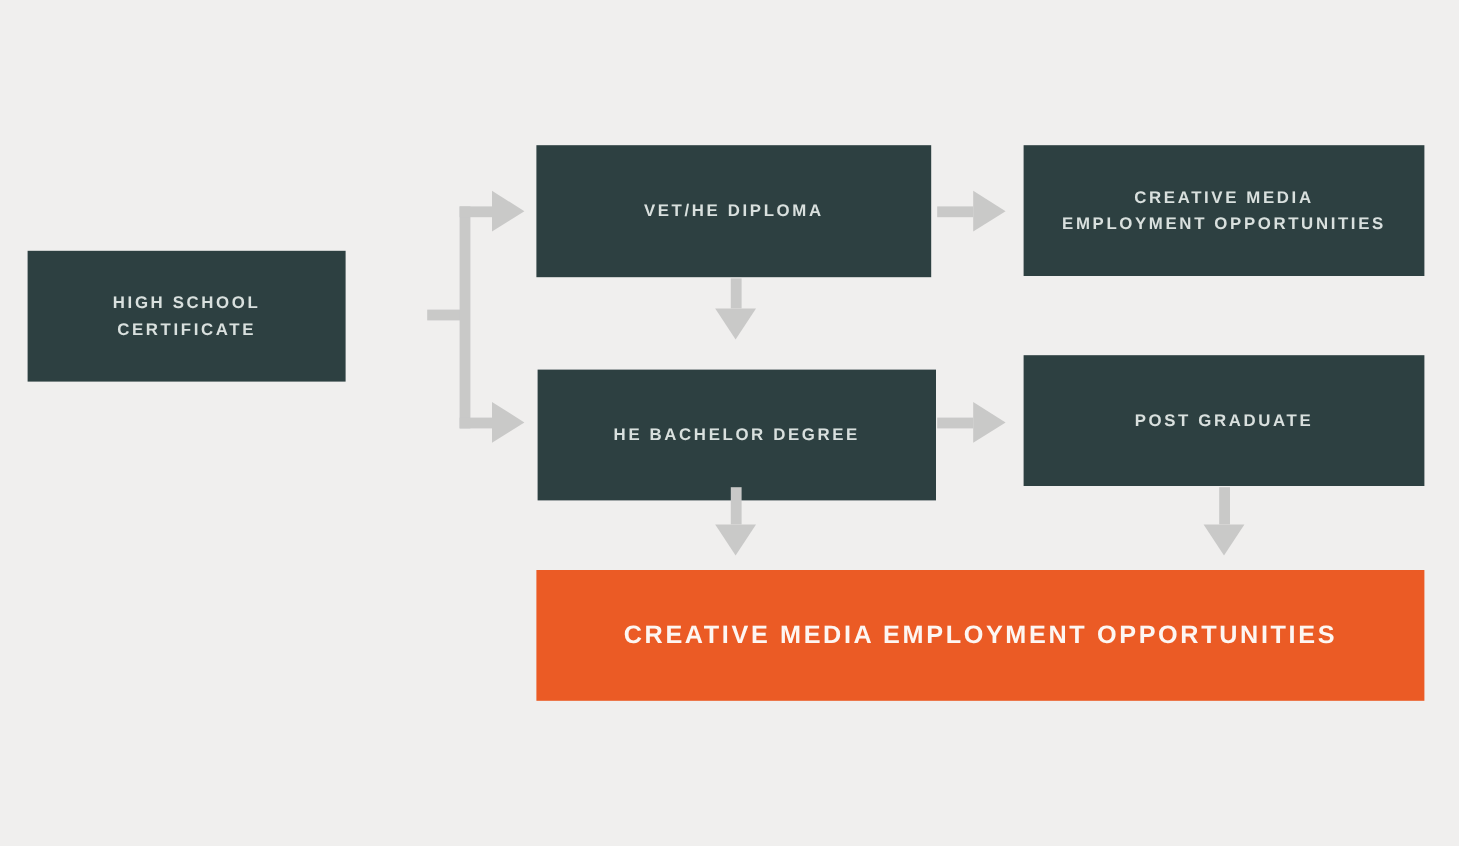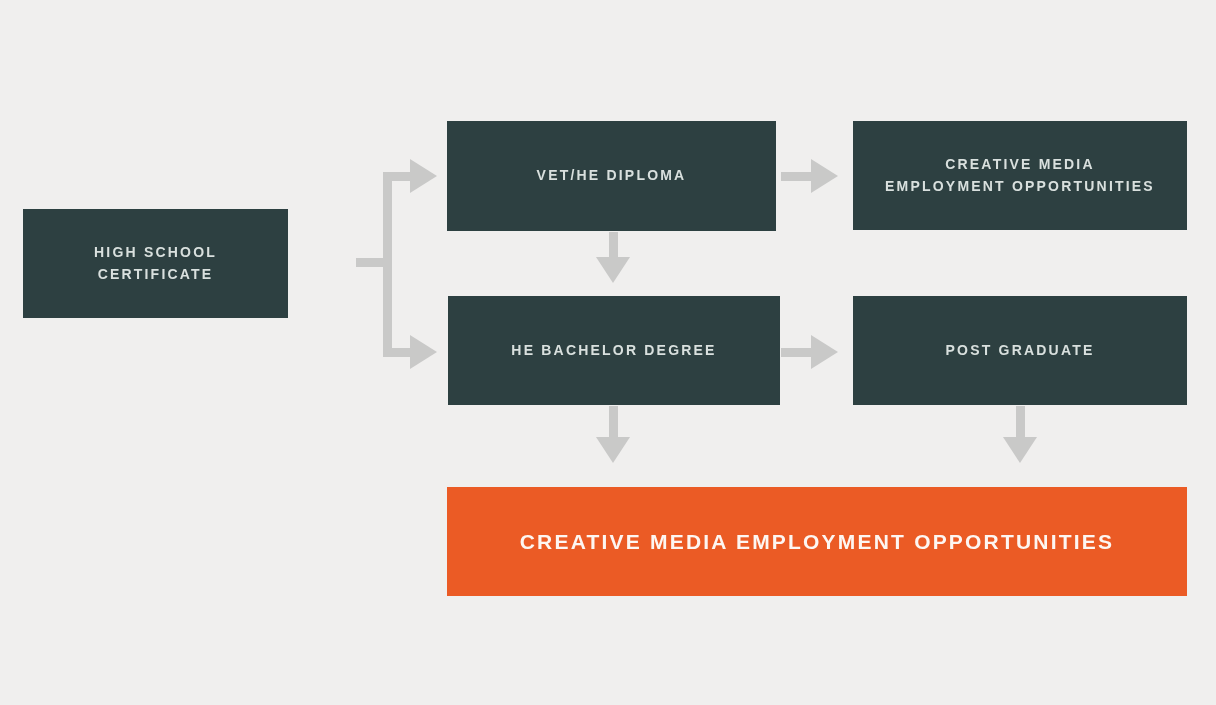"HE BACHELOR DEGREE" #box-heb { top: 296px -> 308px }
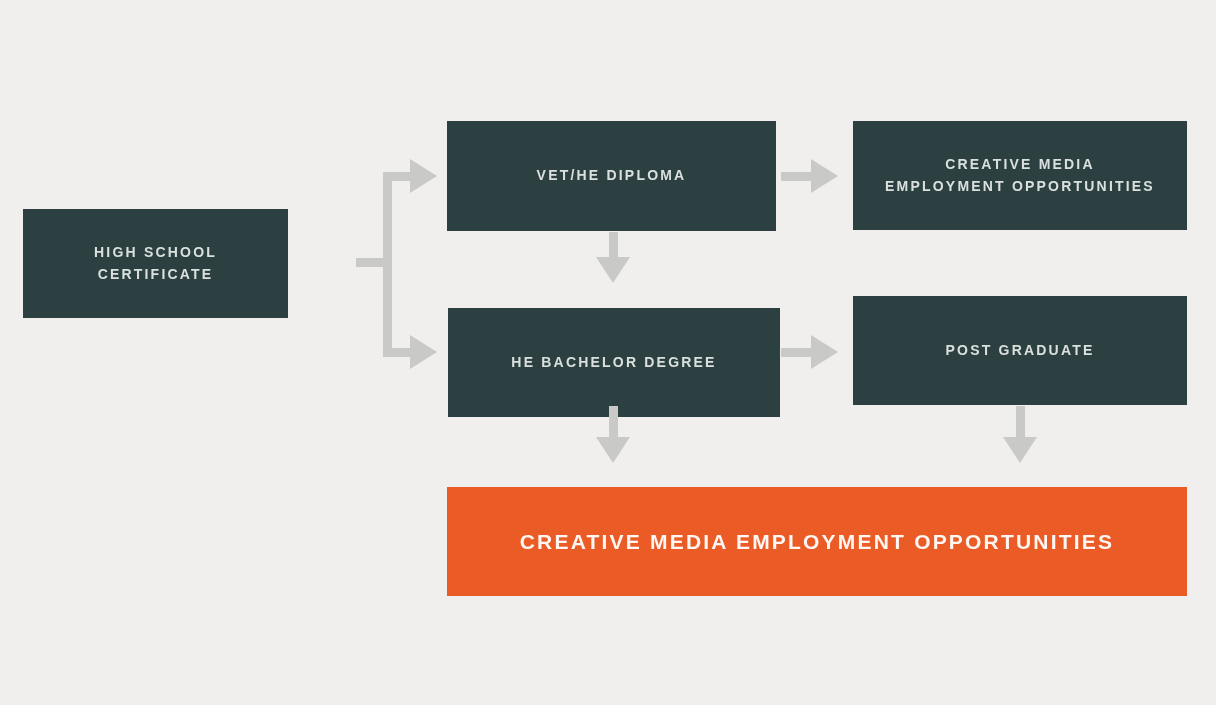"CREATIVE MEDIA EMPLOYMENT OPPORTUNITIES" #box-cmm { top: 487px -> 475px }
